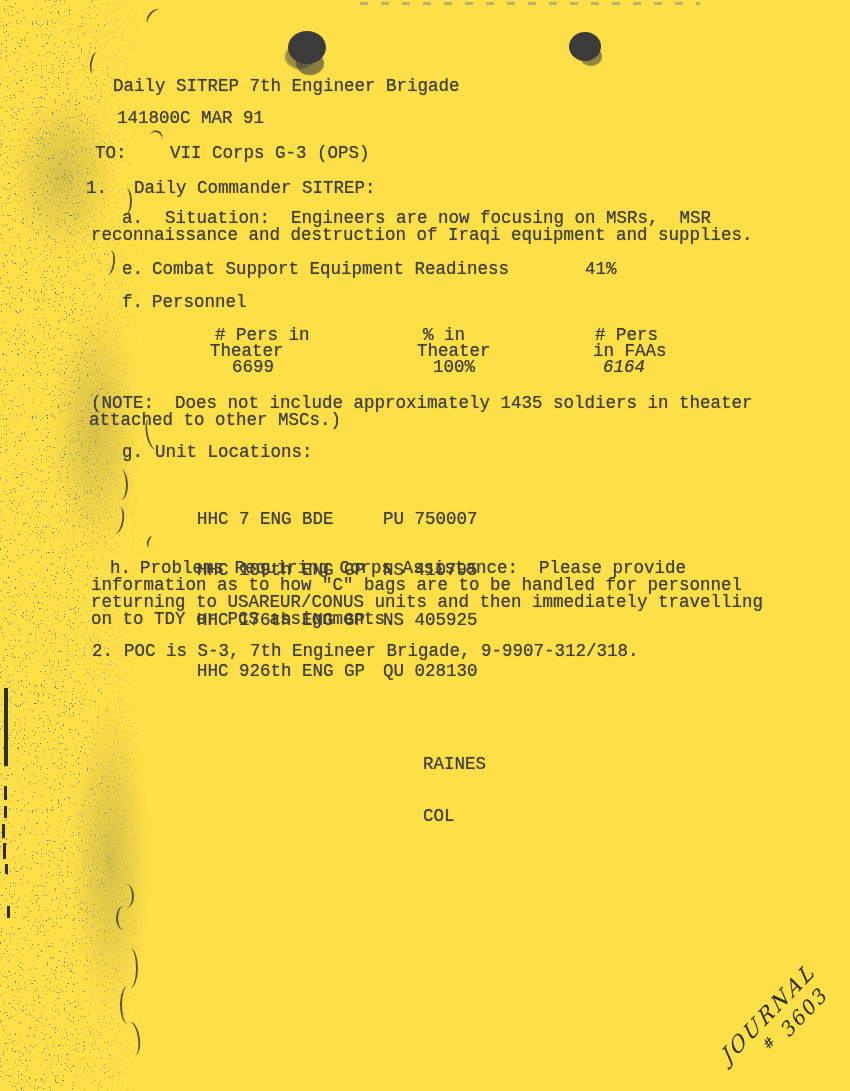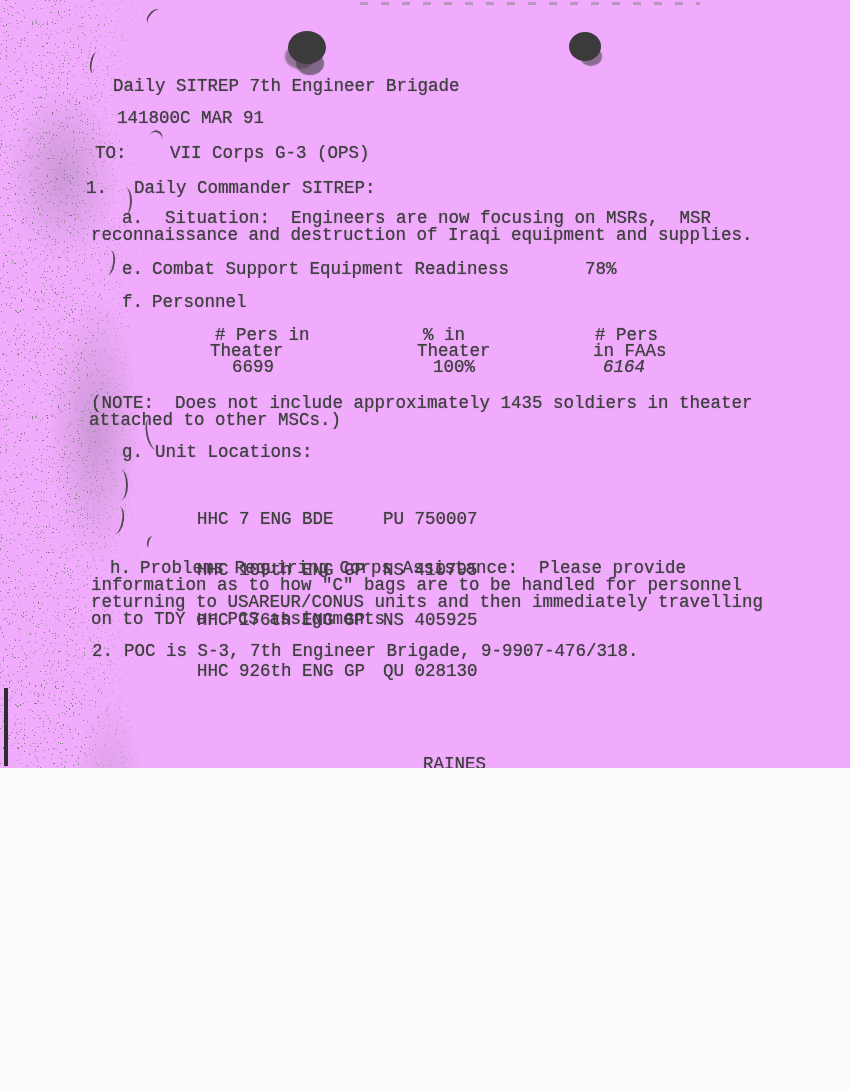"Daily SITREP 7th Engineer Brigade" .page { background: #f0abfc -> #fde047; height: 768px -> 1091px }
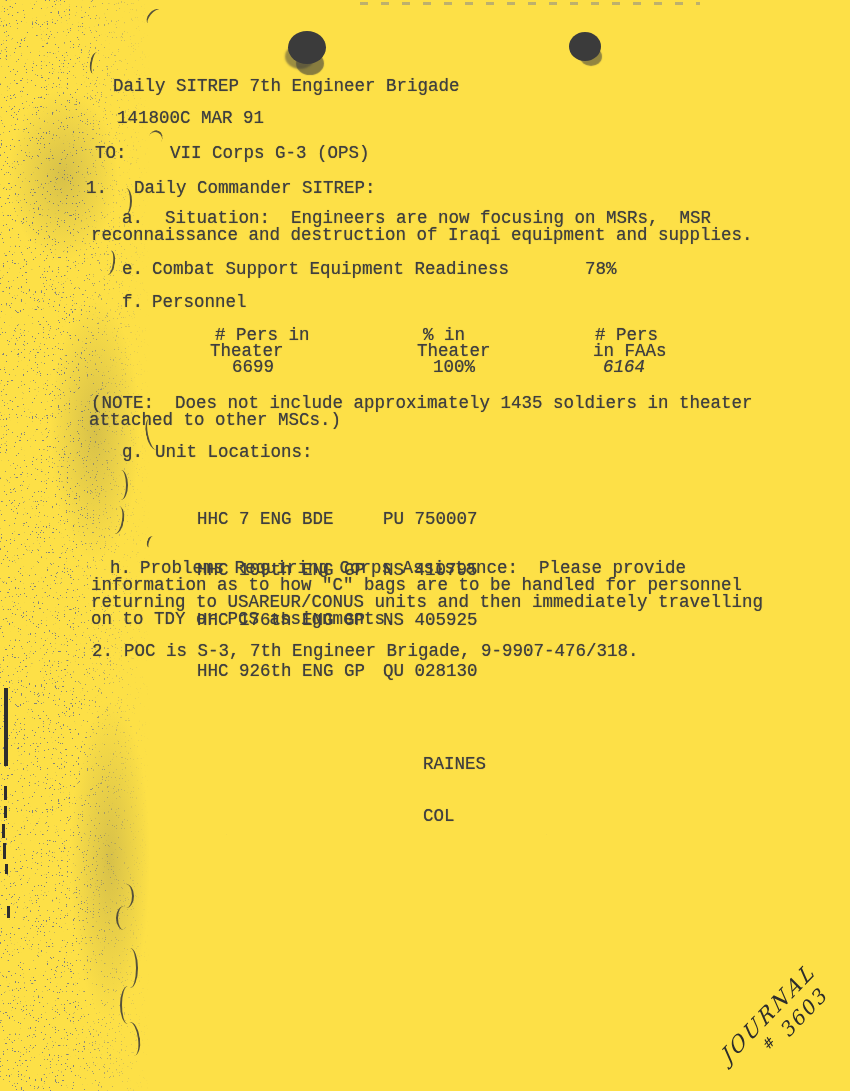"78%" div.typed { text: 78% -> 41% }
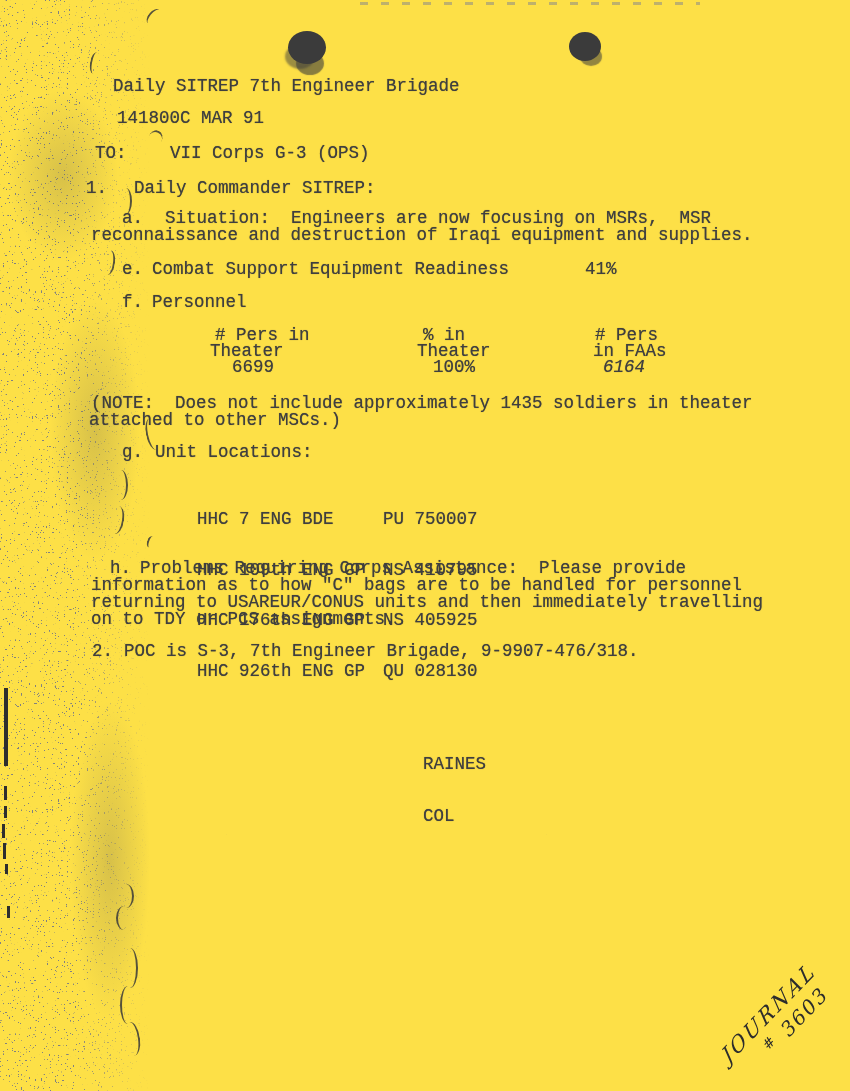"POC is S-3, 7th Engineer" div.typed { text: 9-9907-476/318 -> 9-9907-312/318 }
